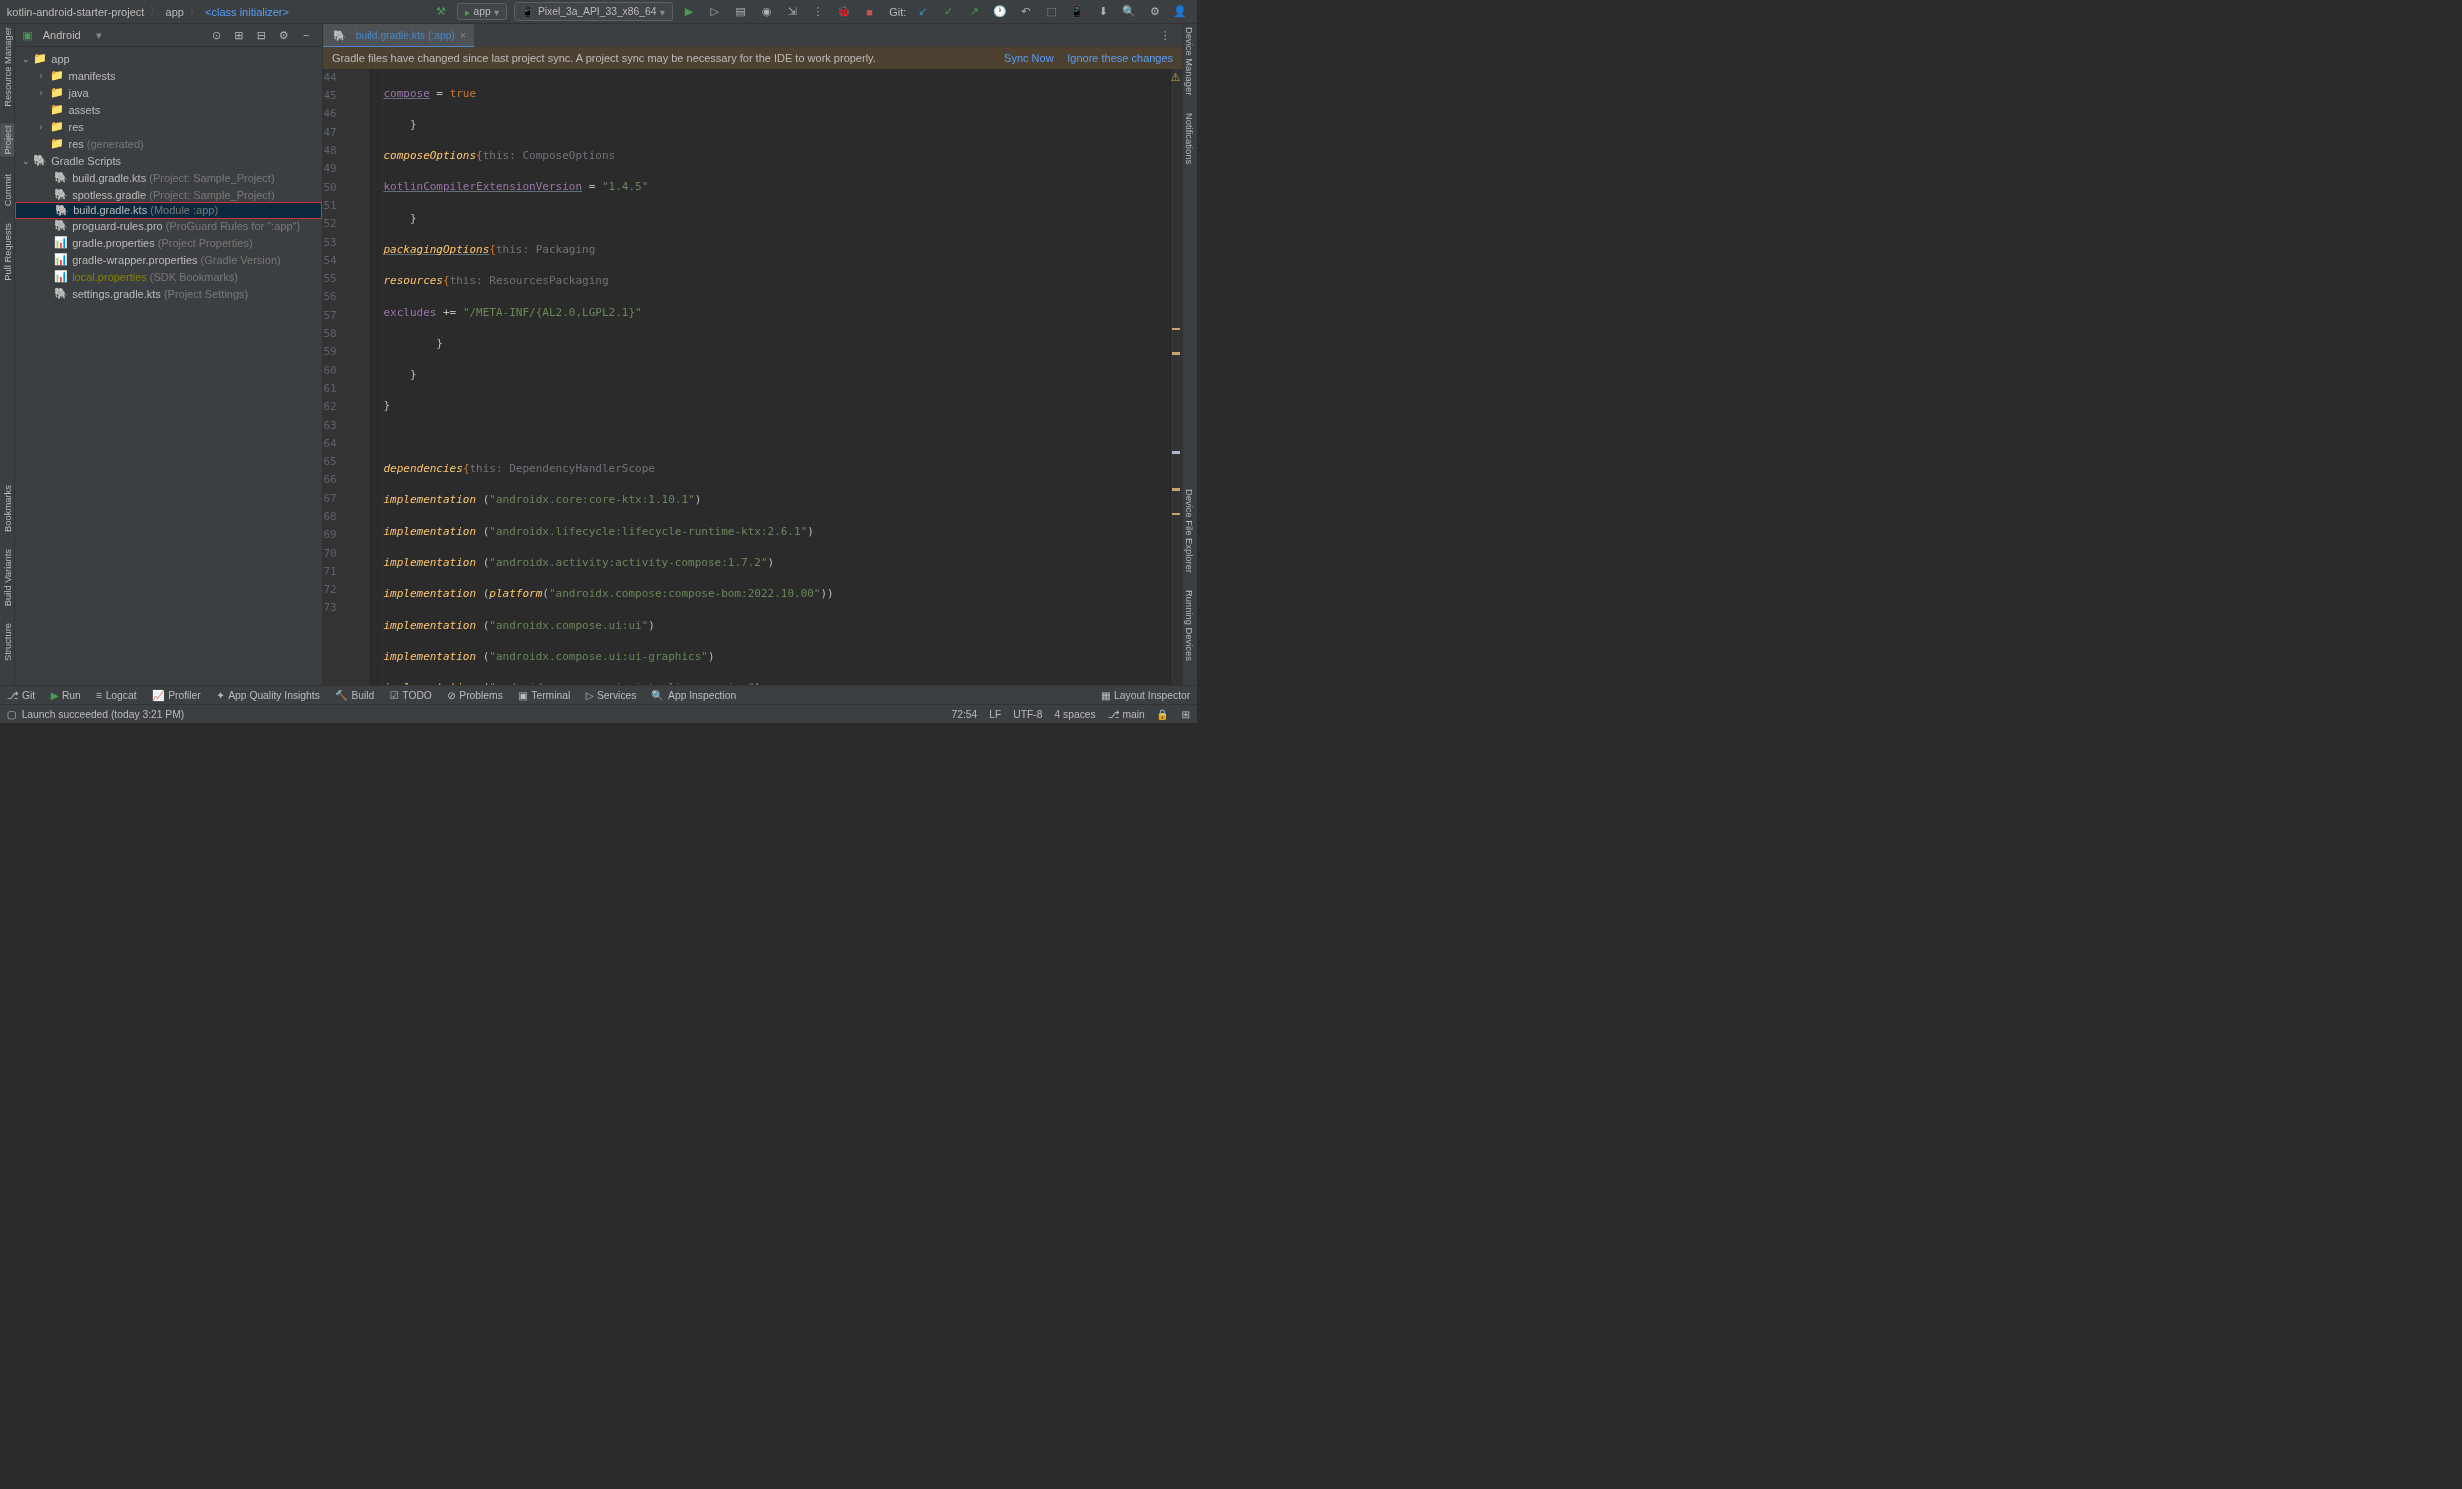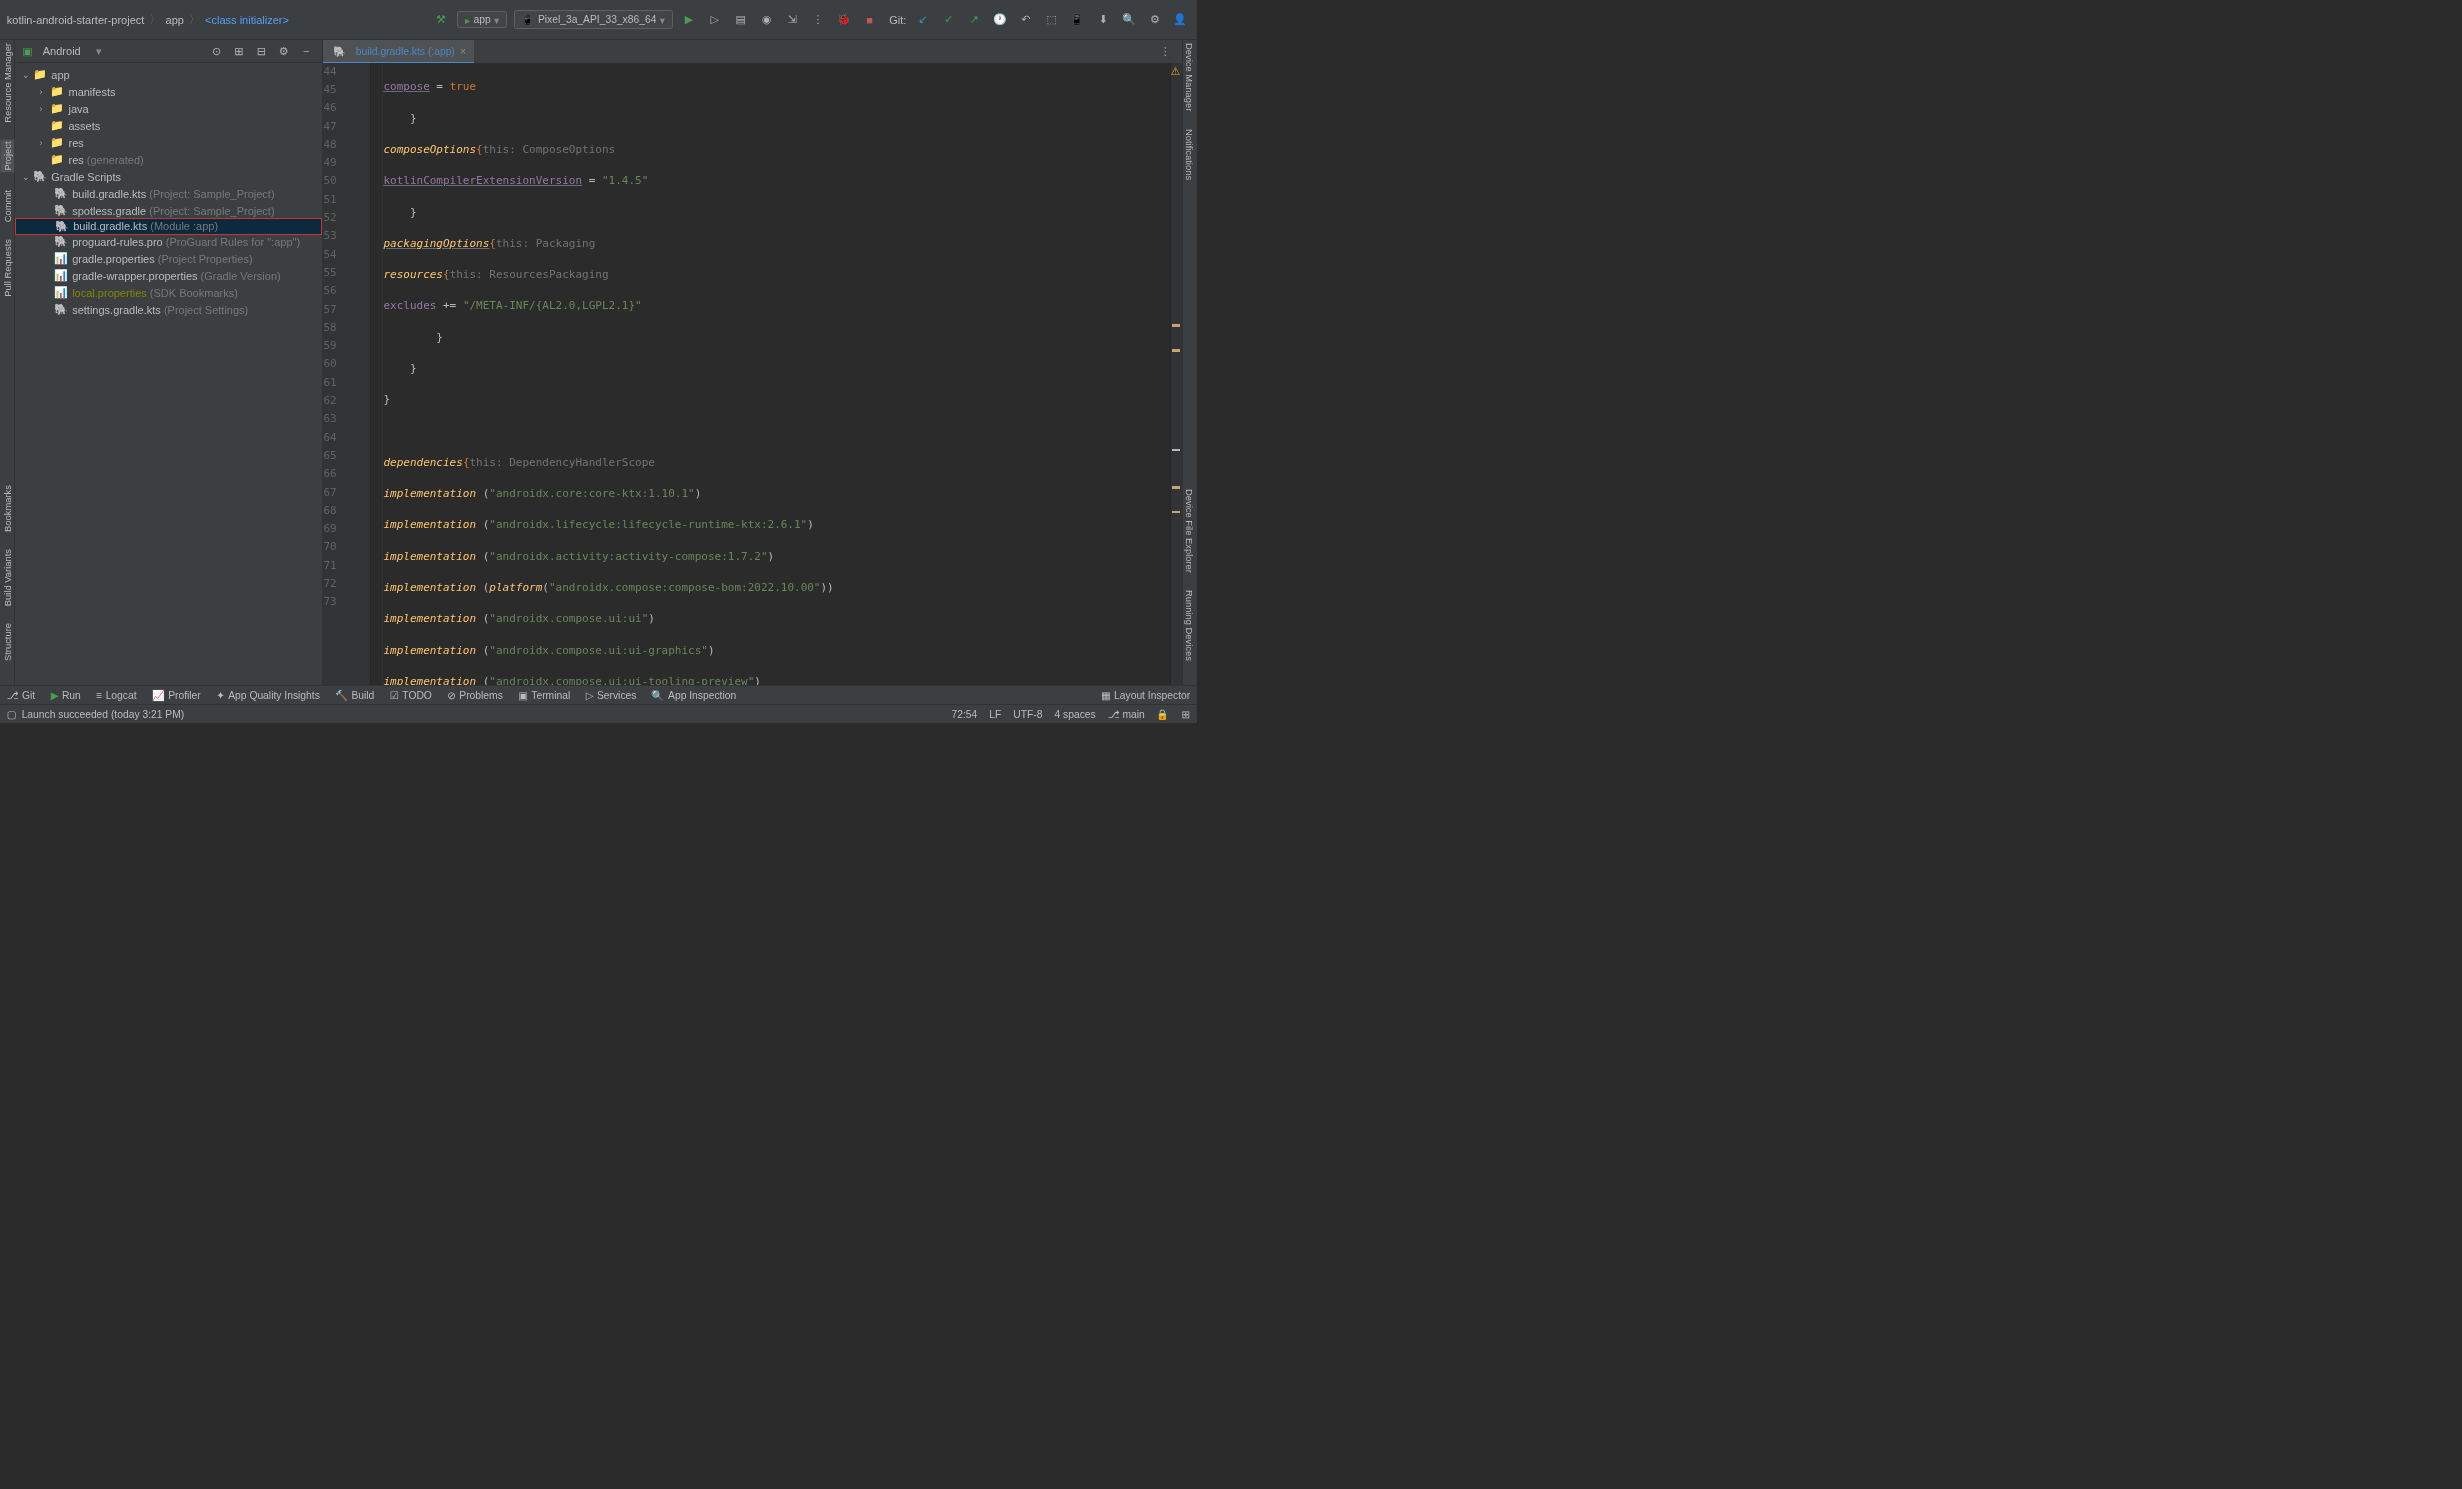"kotlin-android-starter-project" .top-bar { height: 40px -> 24px }
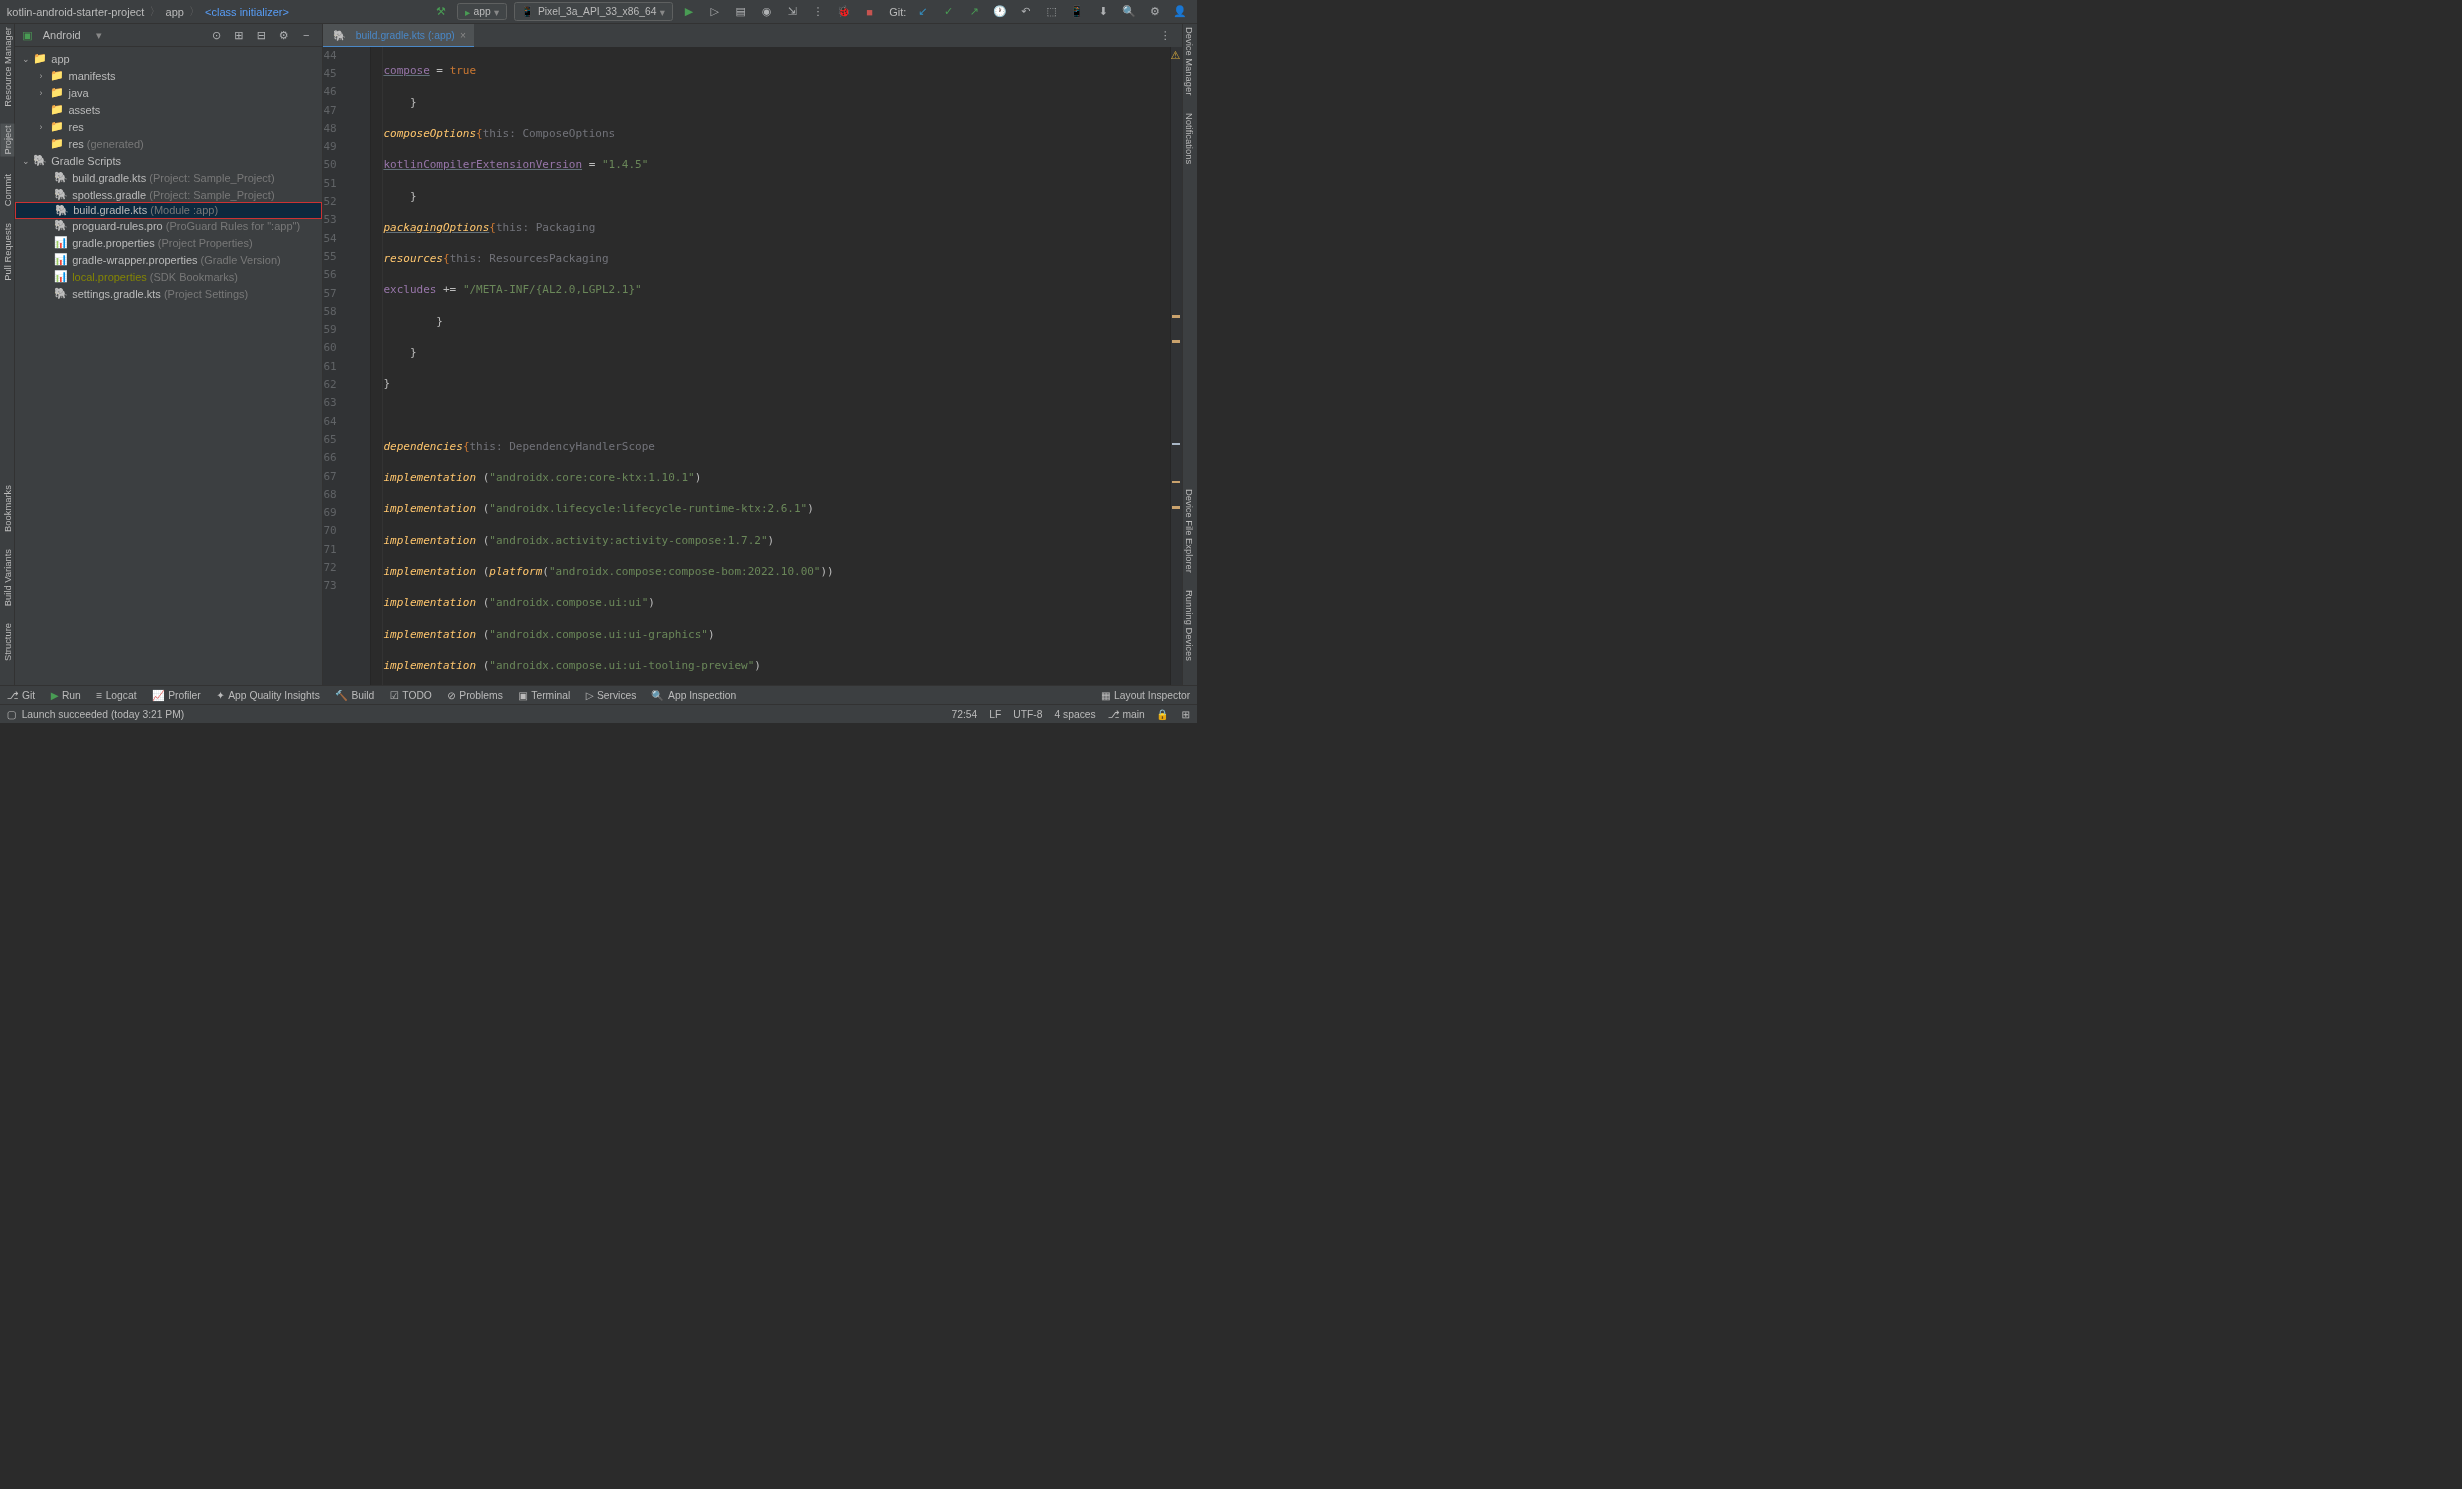"Gradle files have changed since" div.sync-banner { html: none -> <div> <span>Gradle files have changed since last project sync. A project sync may be necessary for the IDE to work properly.</span> <div> <span>Sync Now</span> <span>Ignore these changes</span> </div> </div> }
